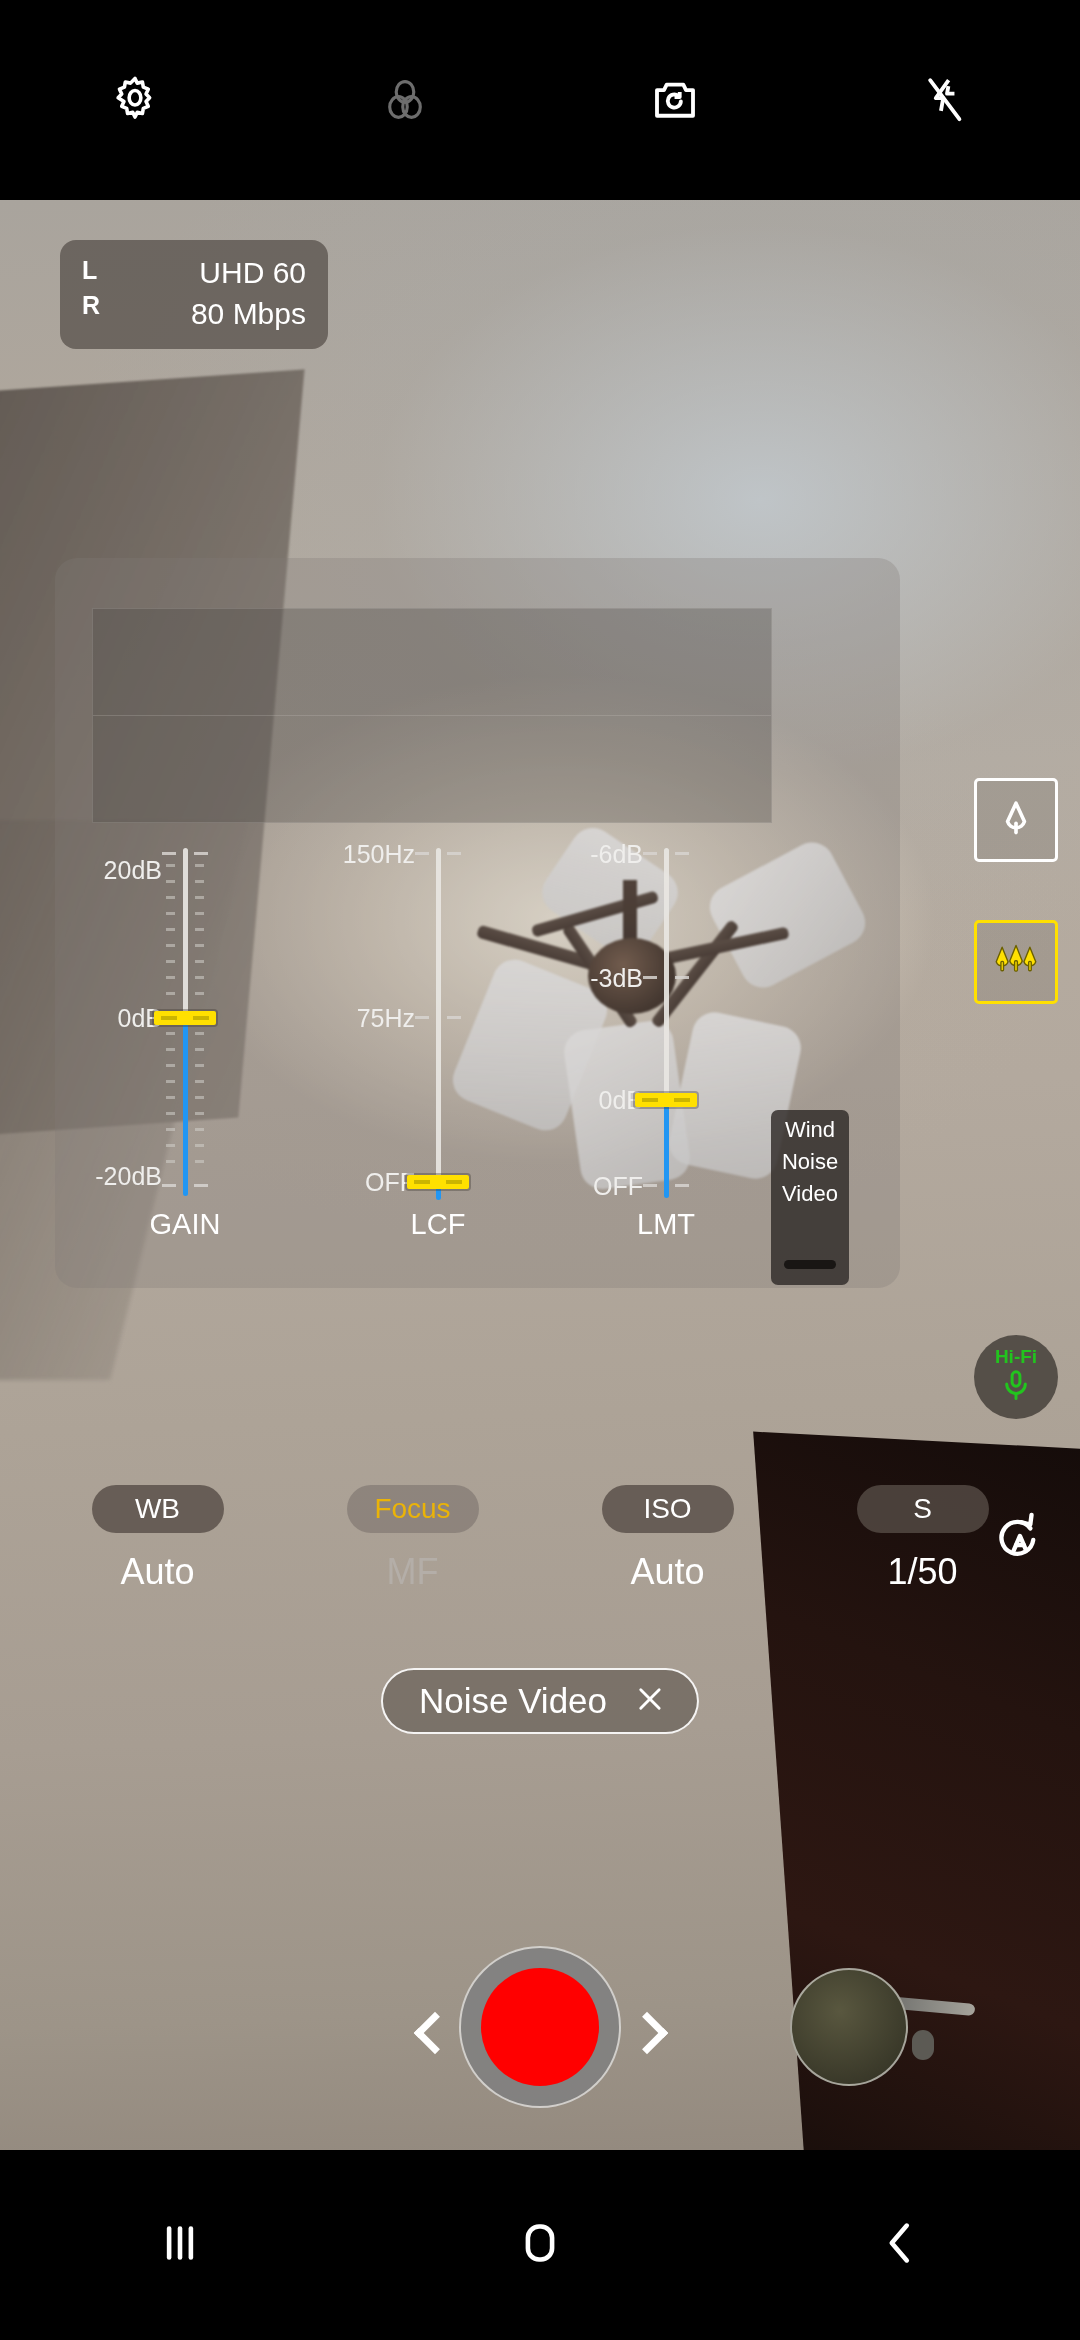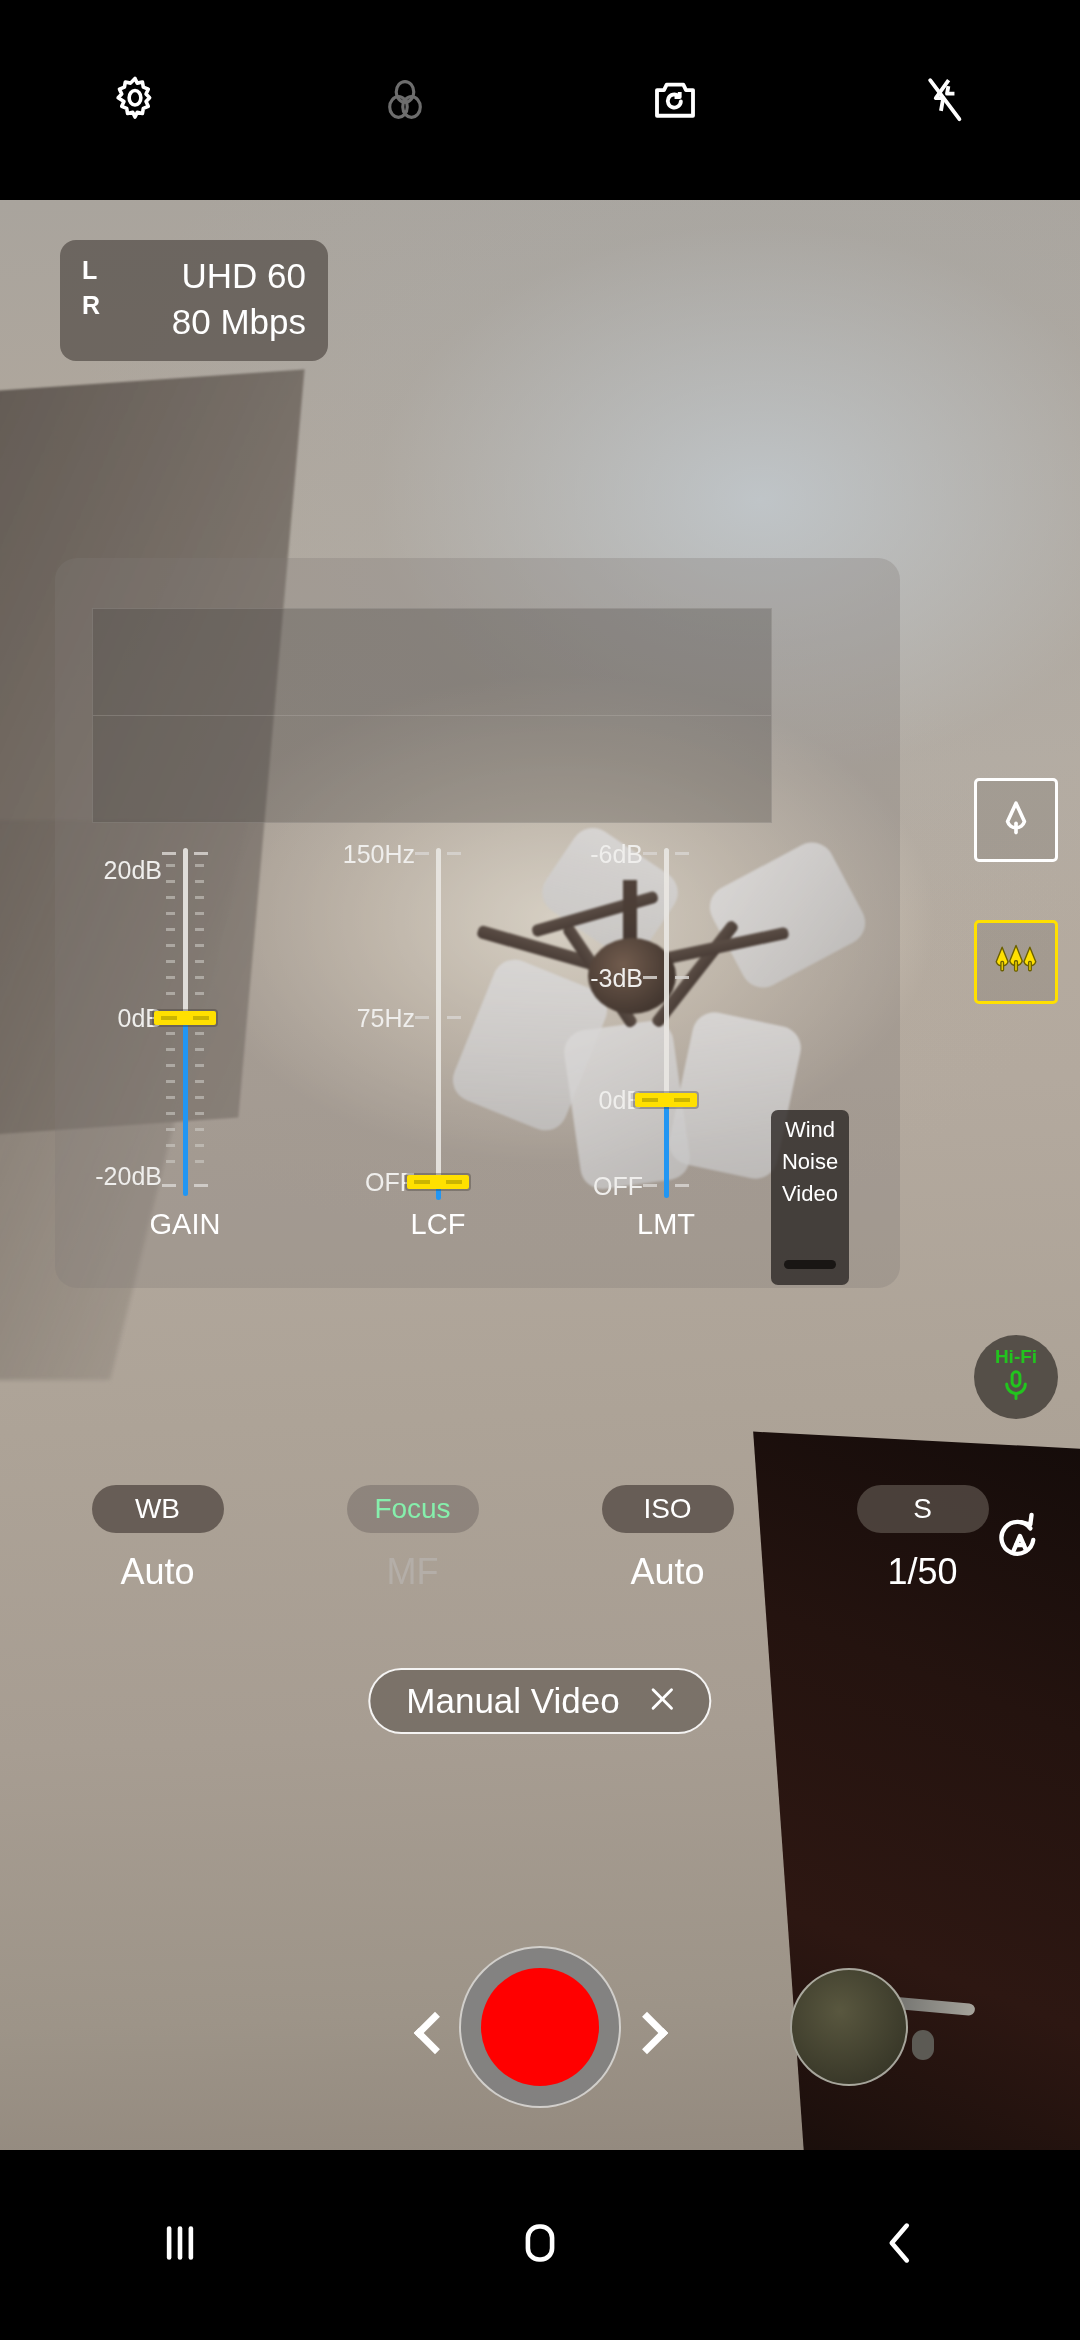"UHD 60" #video-badge .spec { font-size: 35px -> 30px }
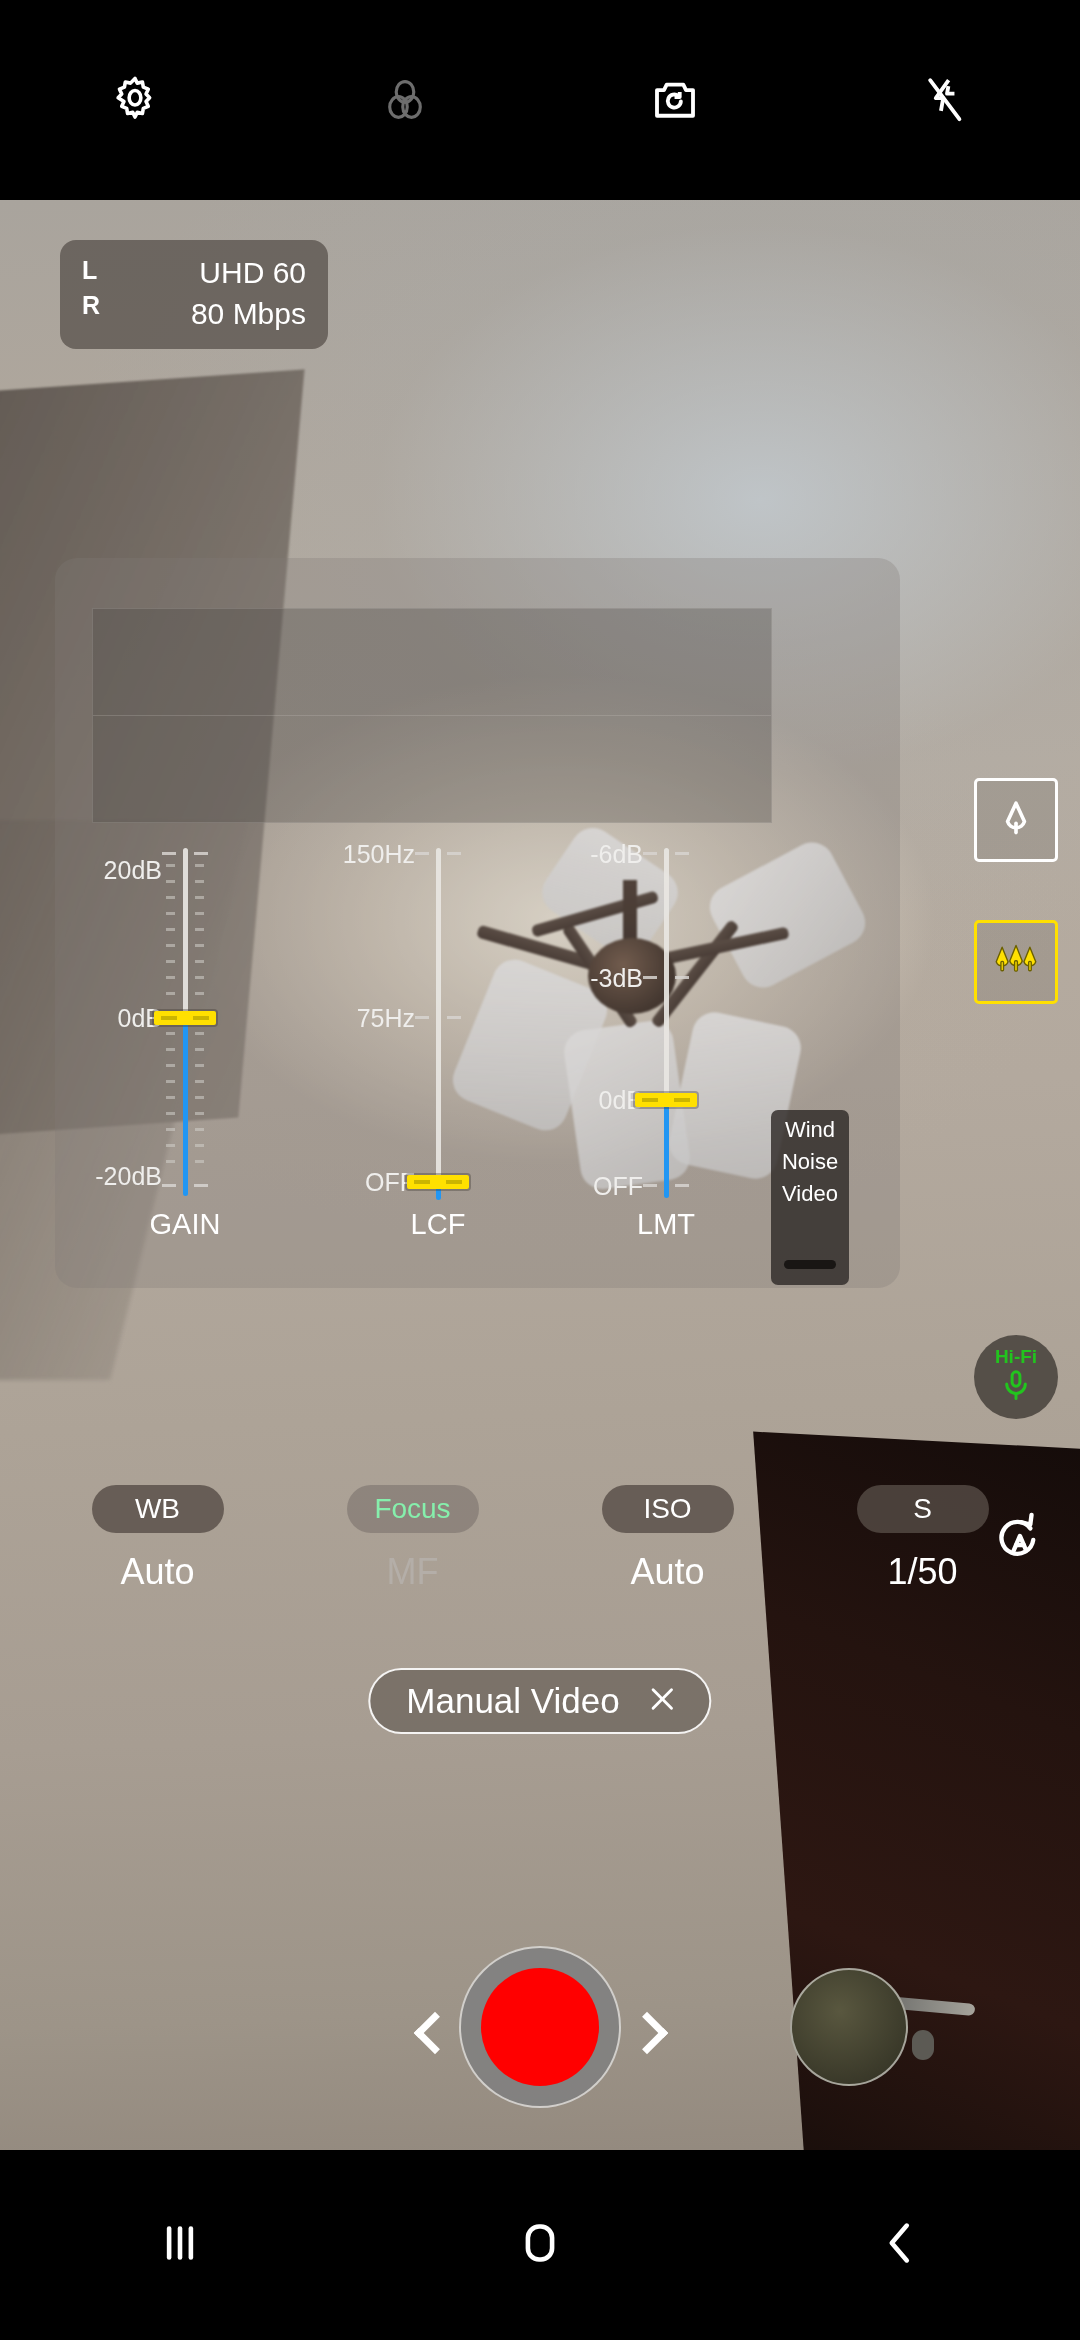"Focus" .mc.disabled .chip { color: #86efac -> #eab308 }
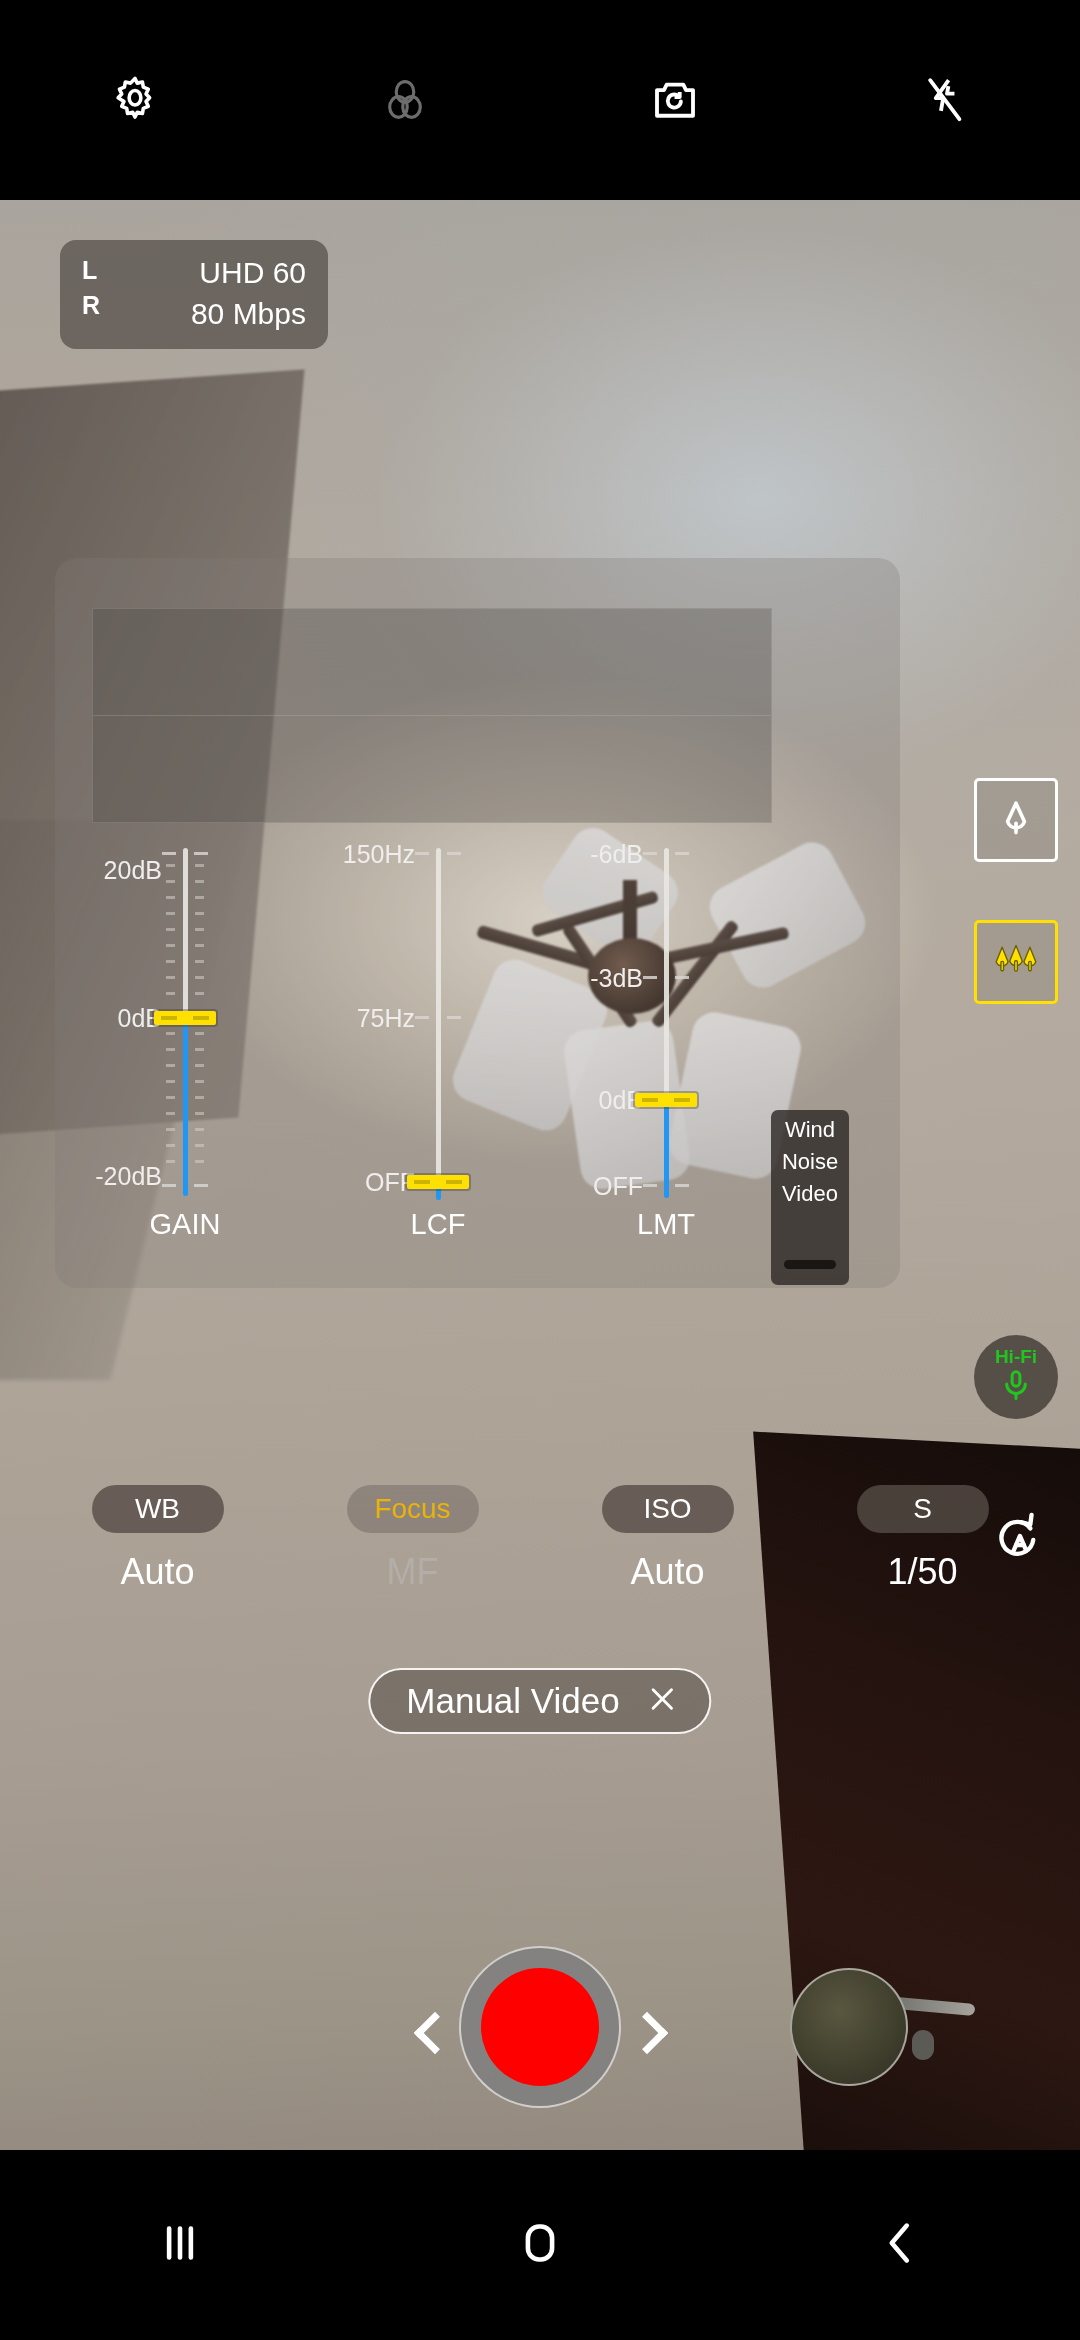"Manual Video" span.mp-label { text: Manual -> Noise }
